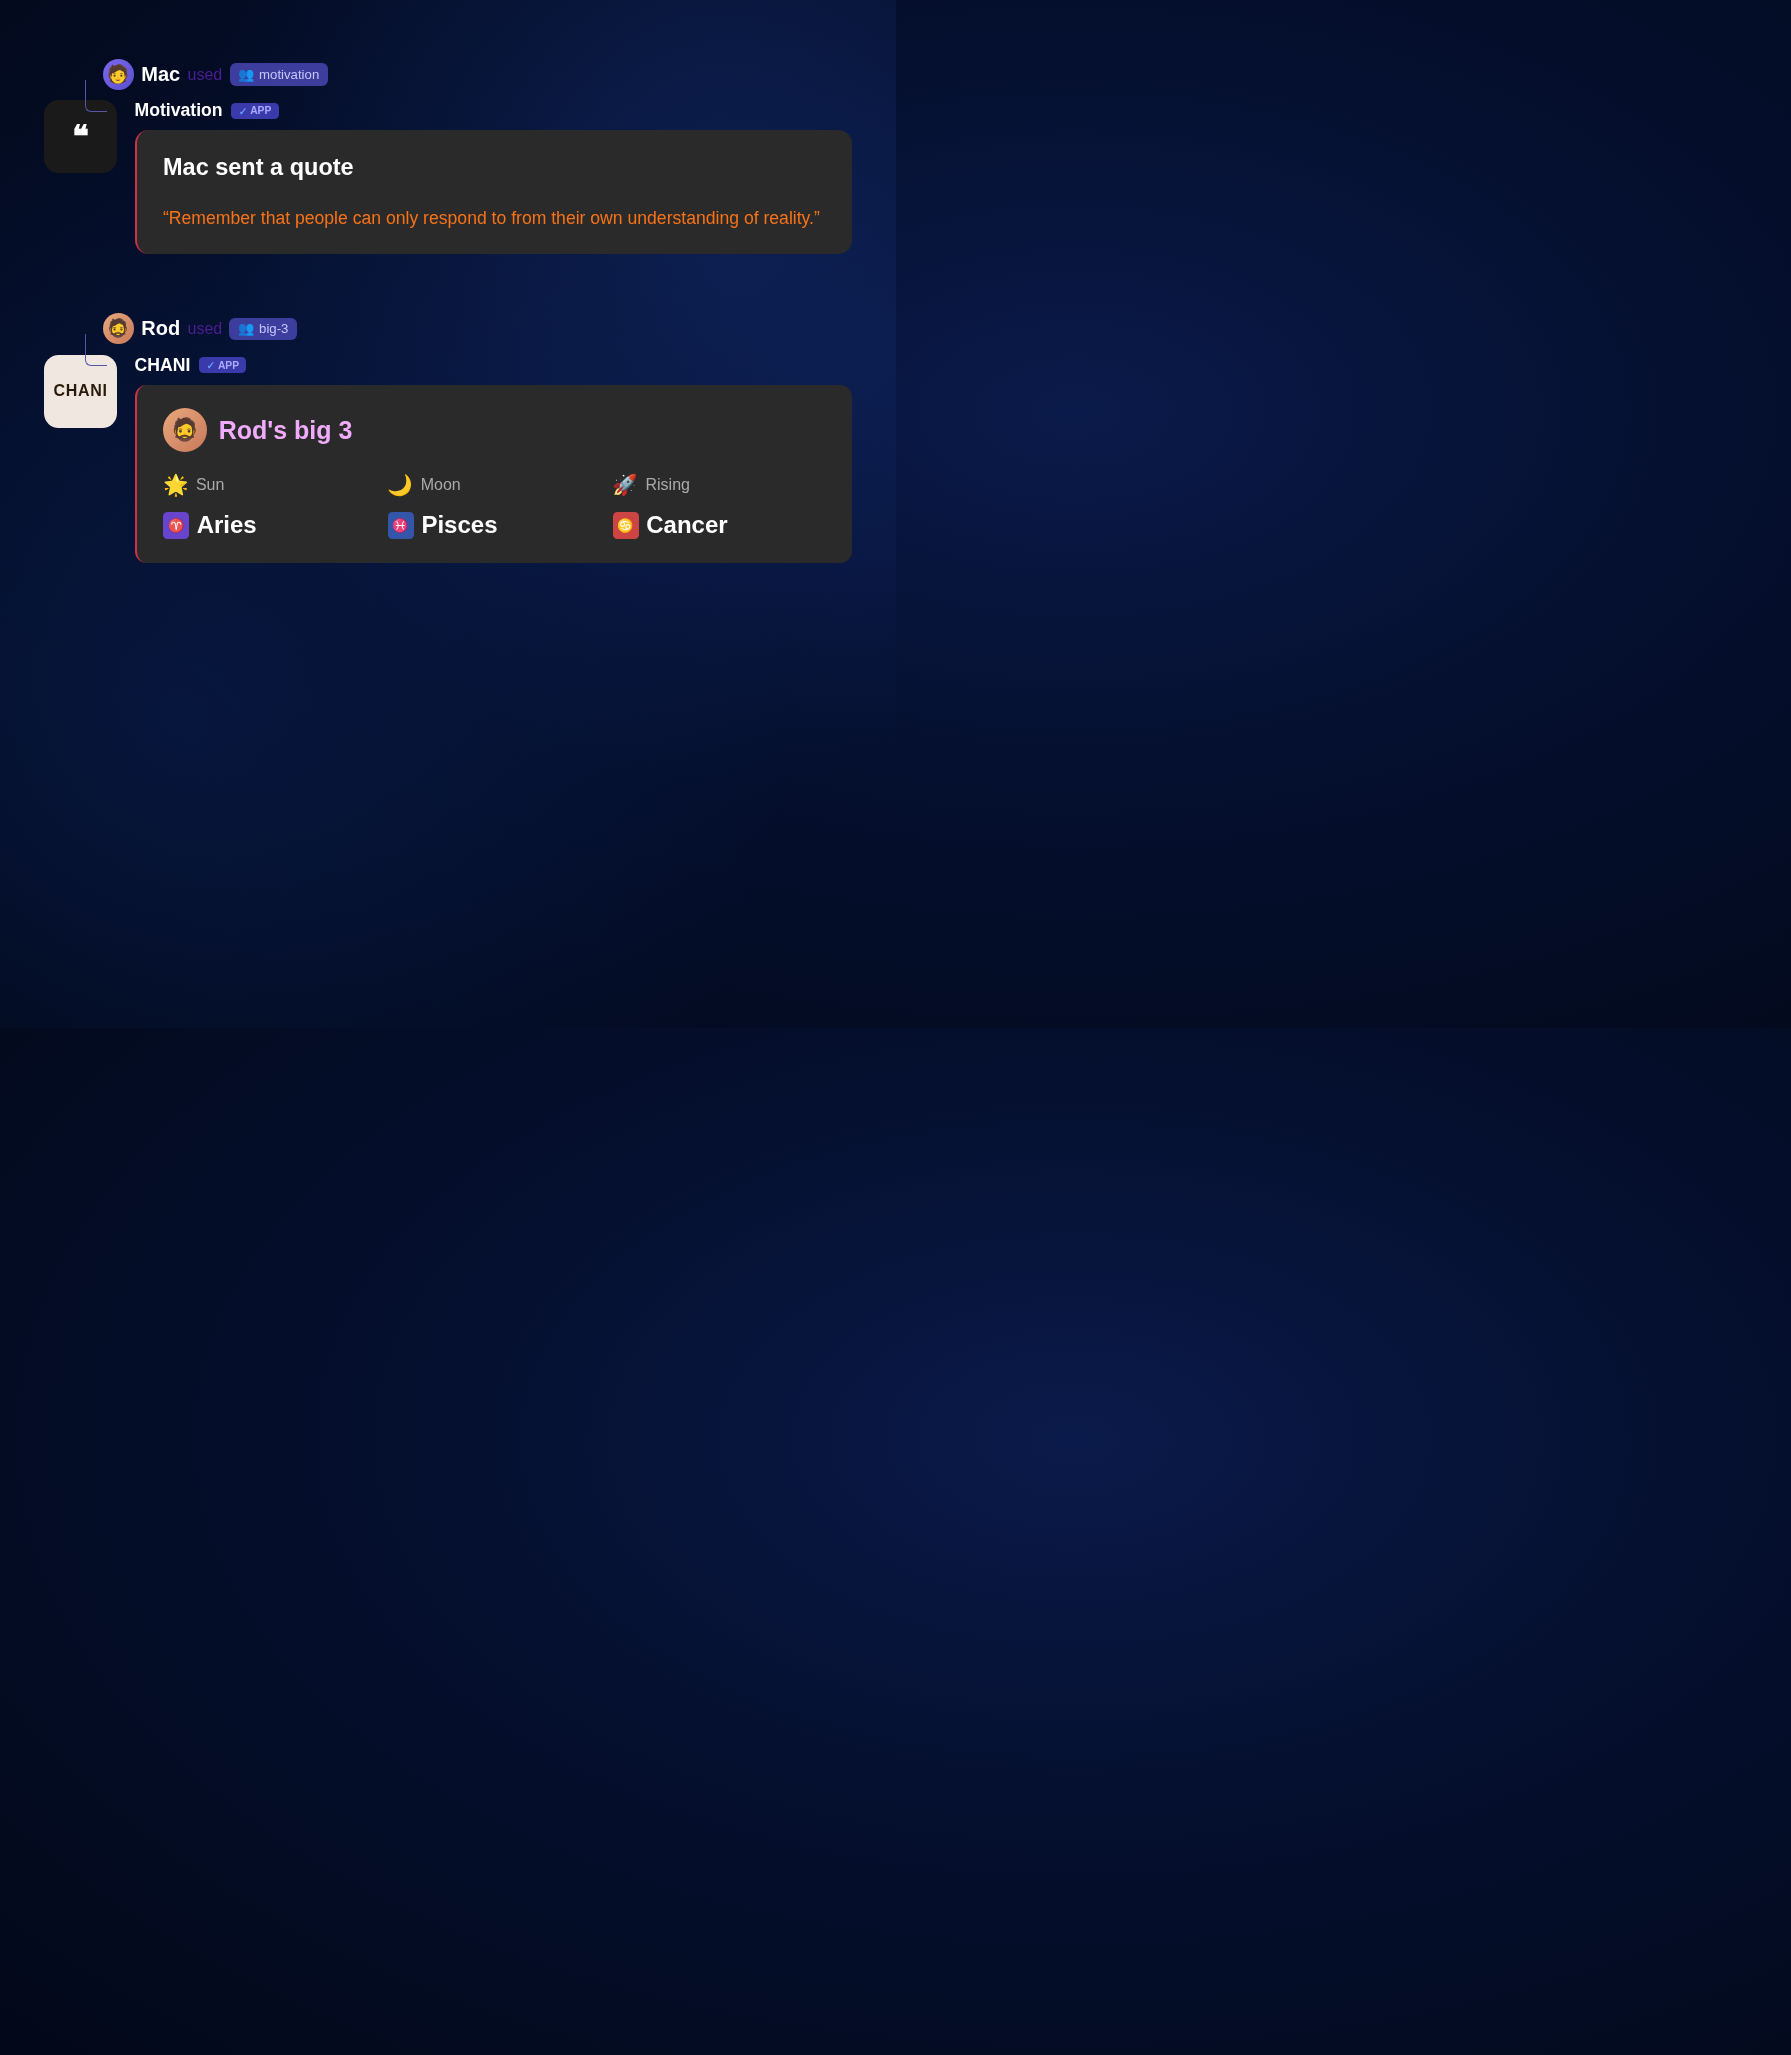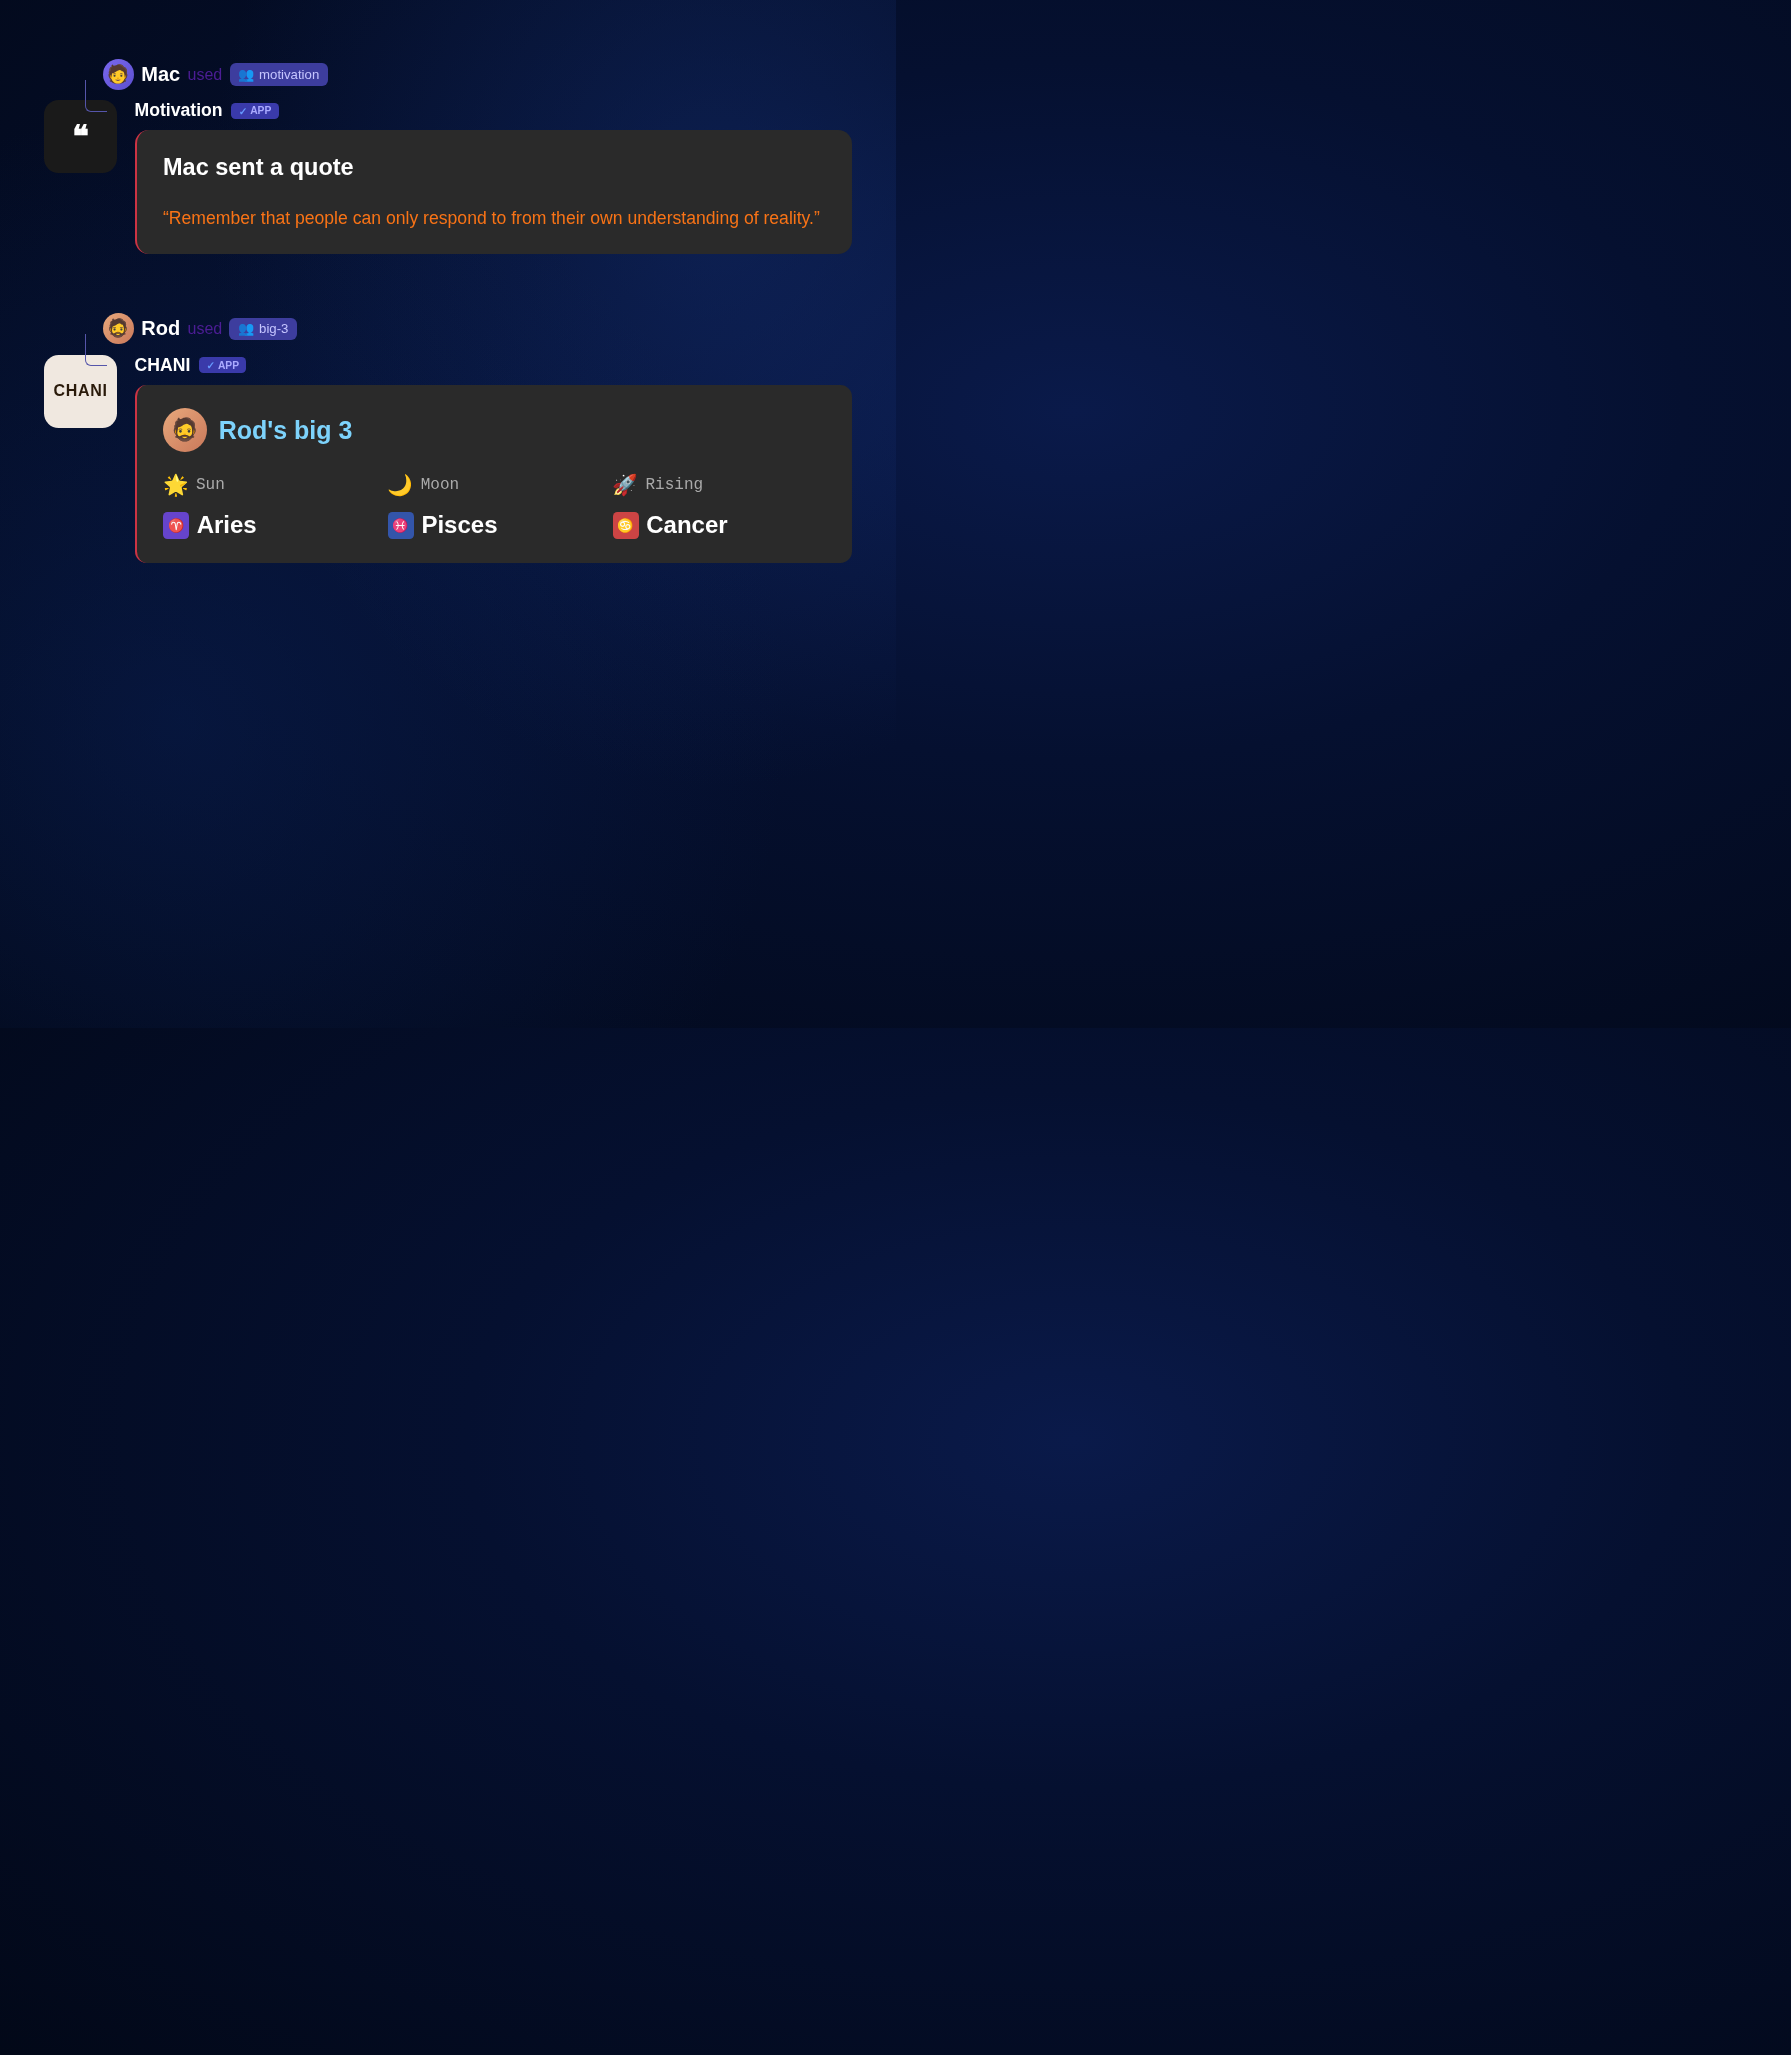"Rod's big 3" .chani-title { color: #7dd3fc -> #f0abfc }
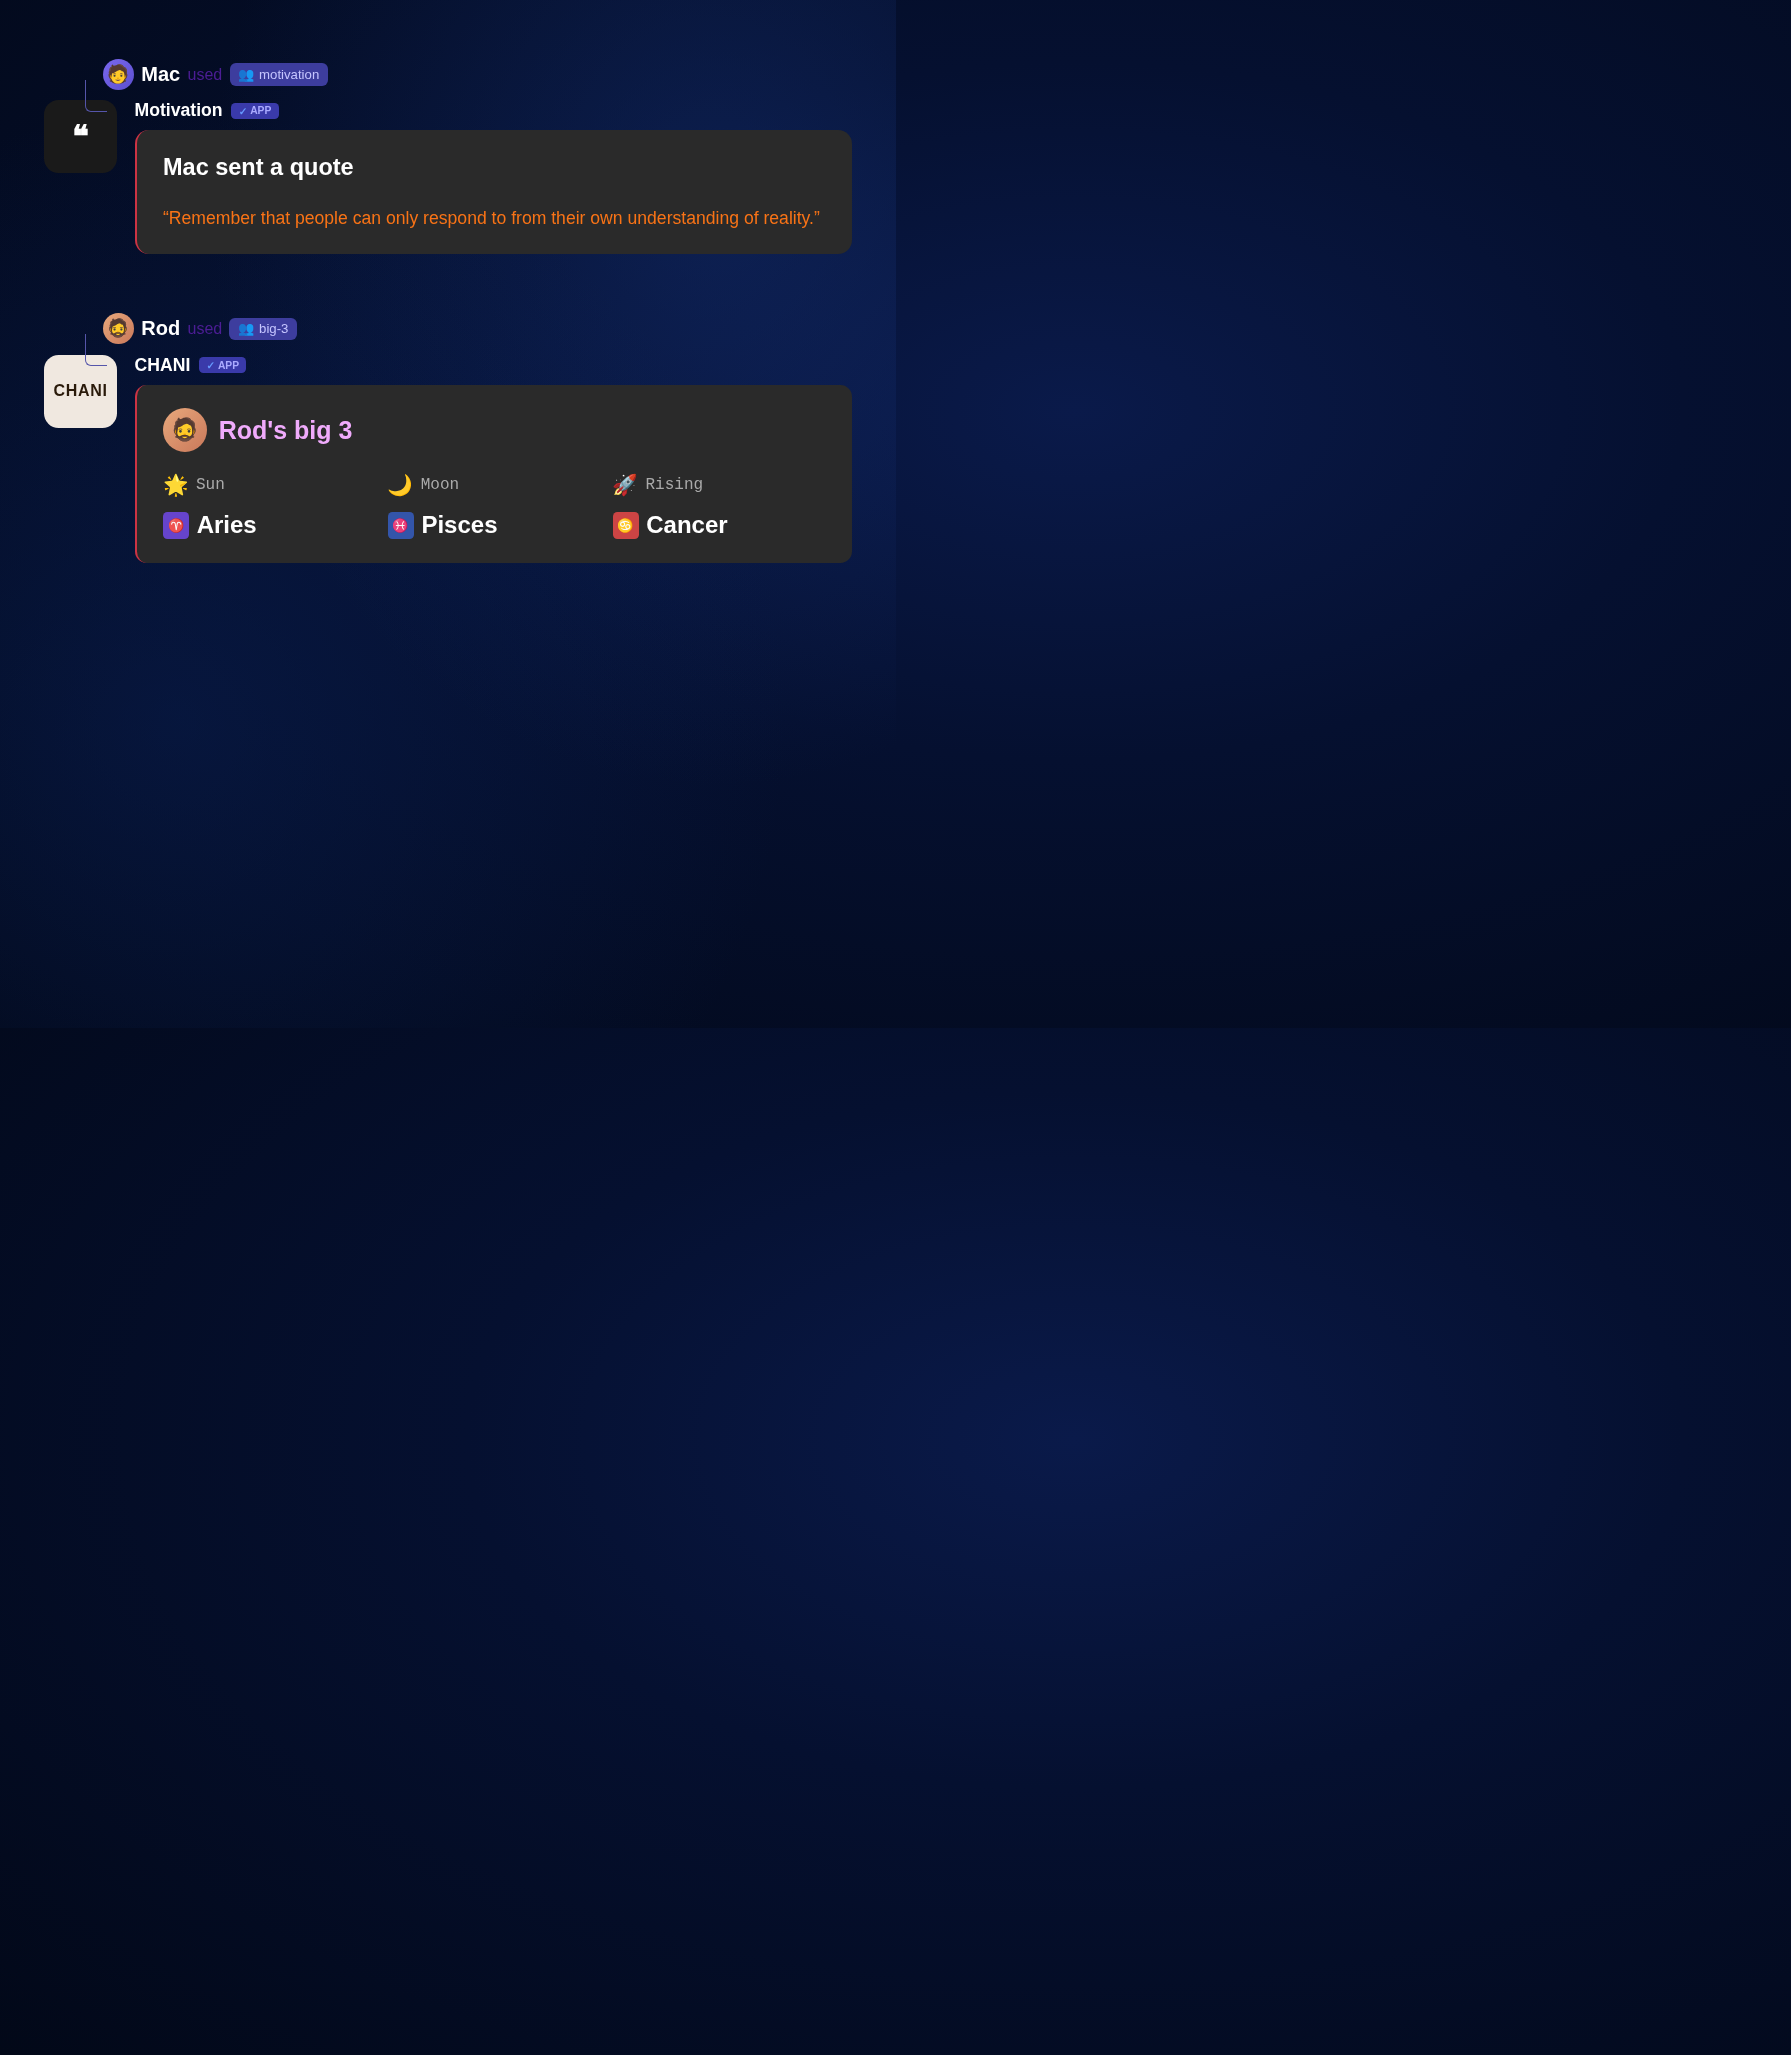"Sun" .big3-label { font-family: Liberation Mono, monospace -> none }
